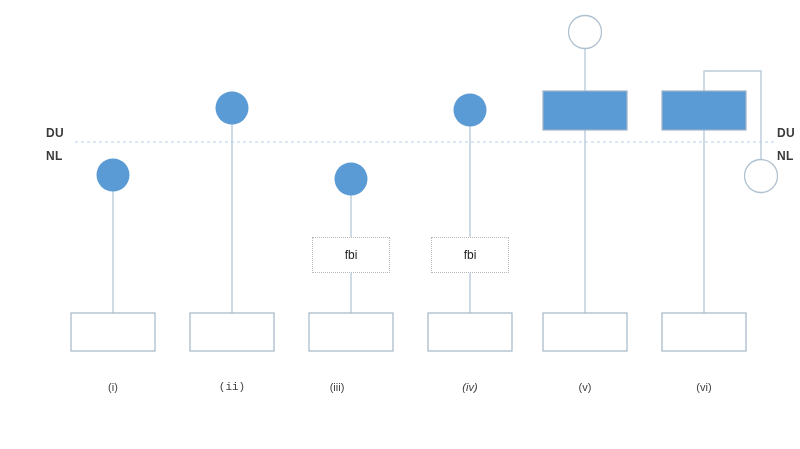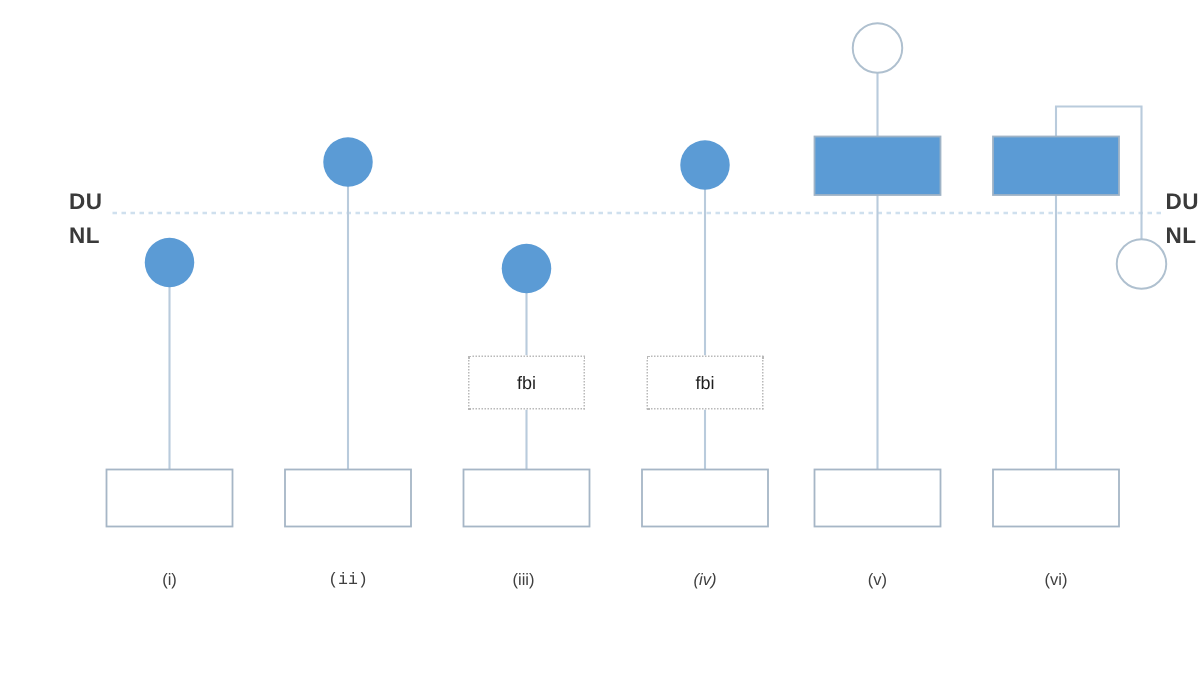"DU" .axis-label { font-size: 15px -> 12px }
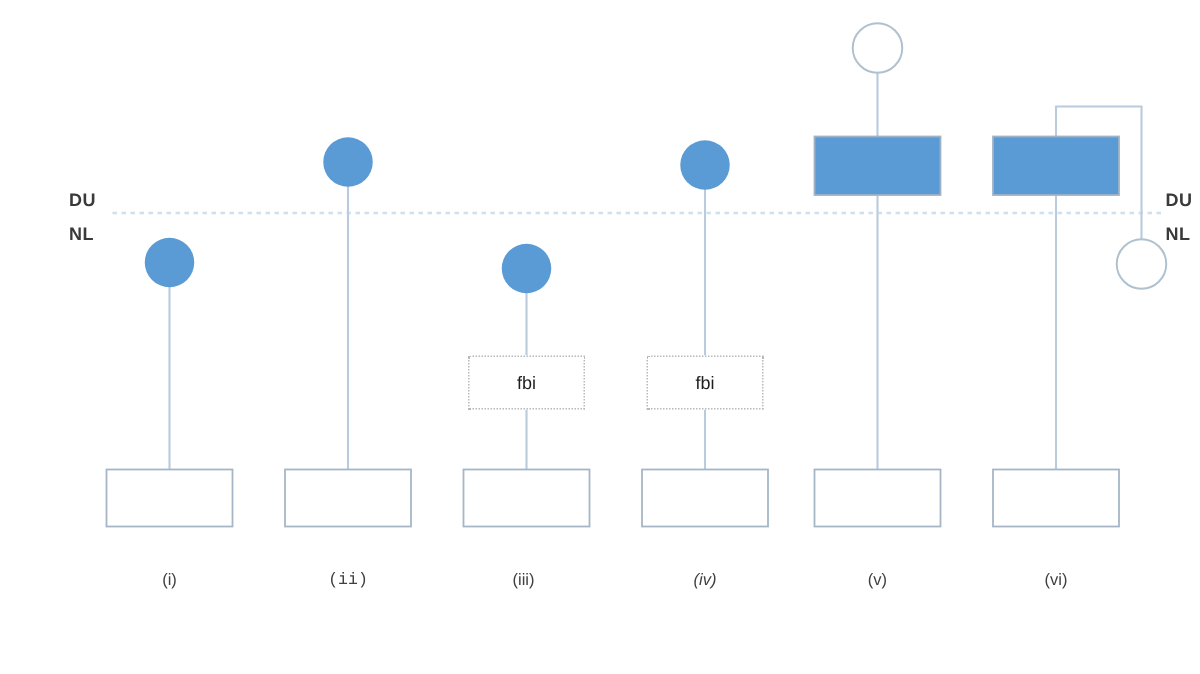"(iii)" div.col-label { left: 309px -> 297px }
